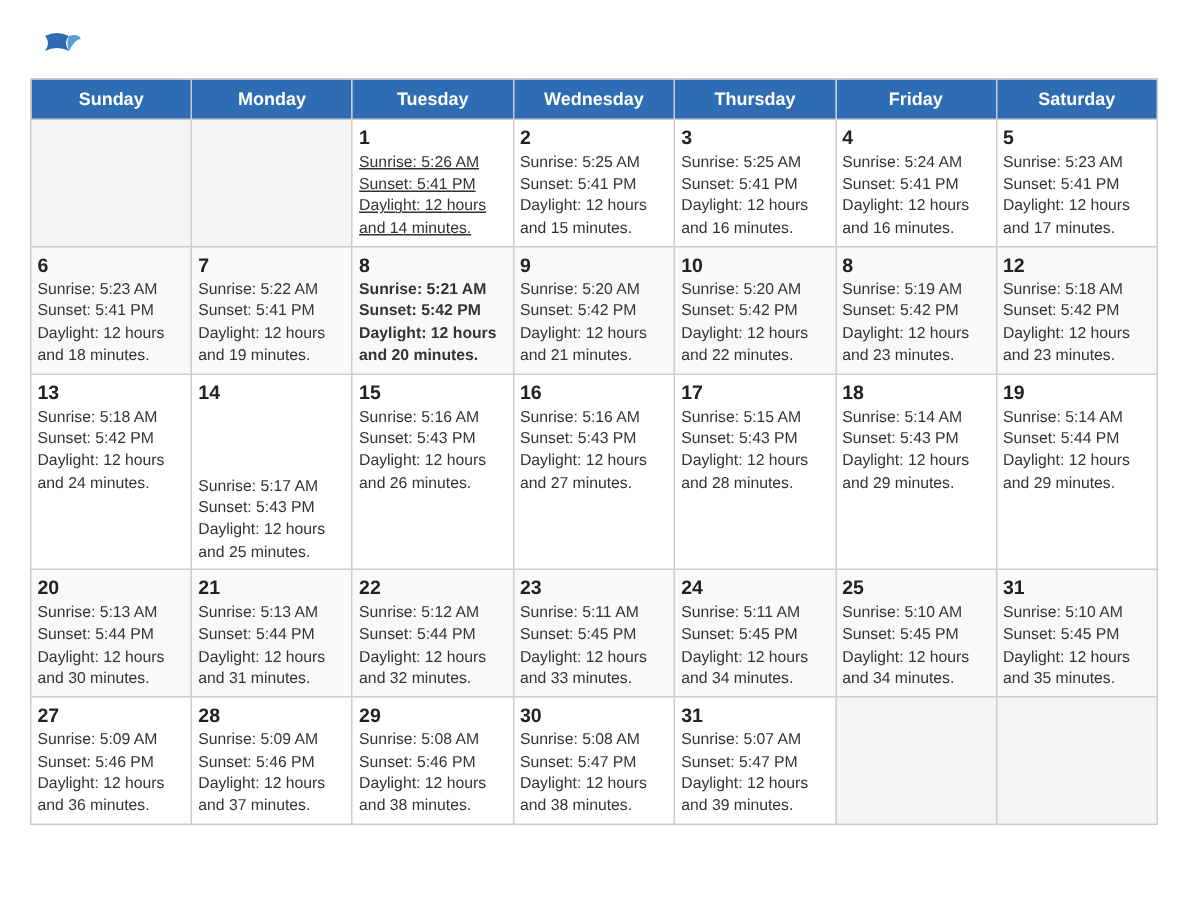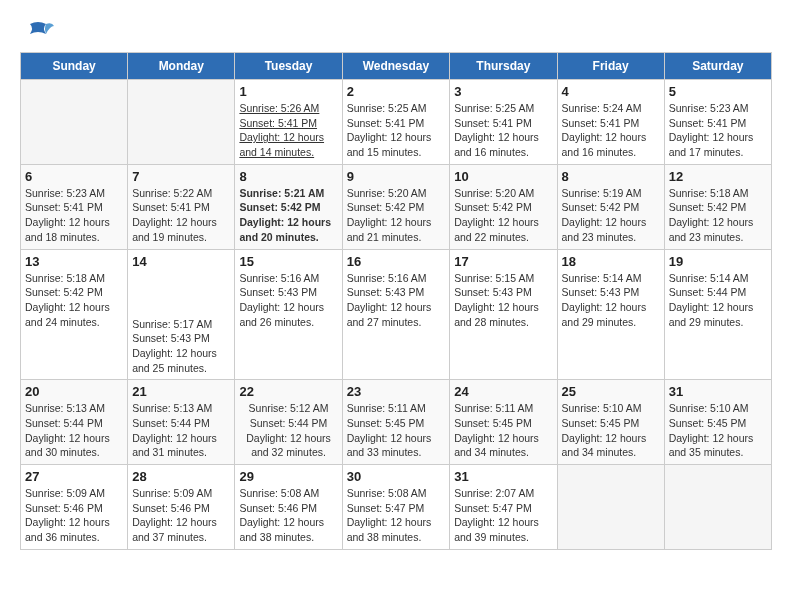"Sunrise: 5:12 AM" div.day-info { text-align: center -> none }
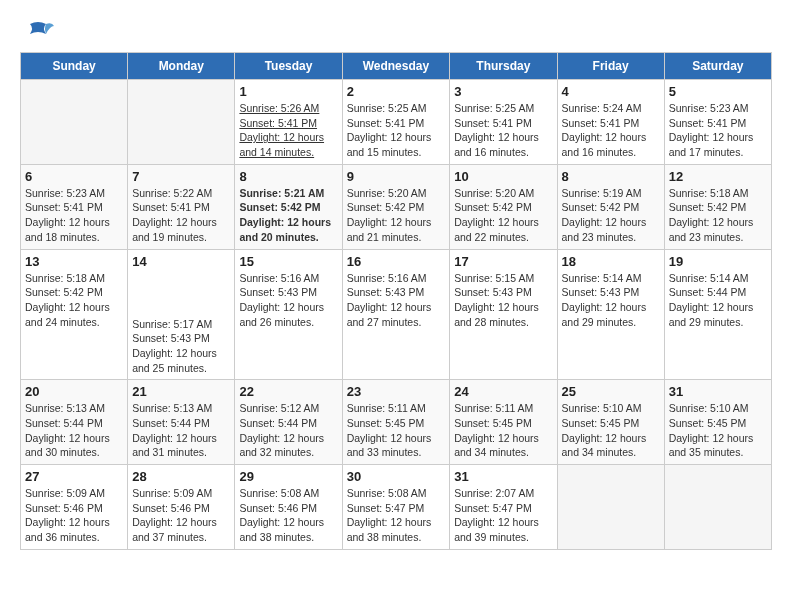"Sunrise: 2:07 AM" div.day-info { text: 2:07 -> 5:07 }
